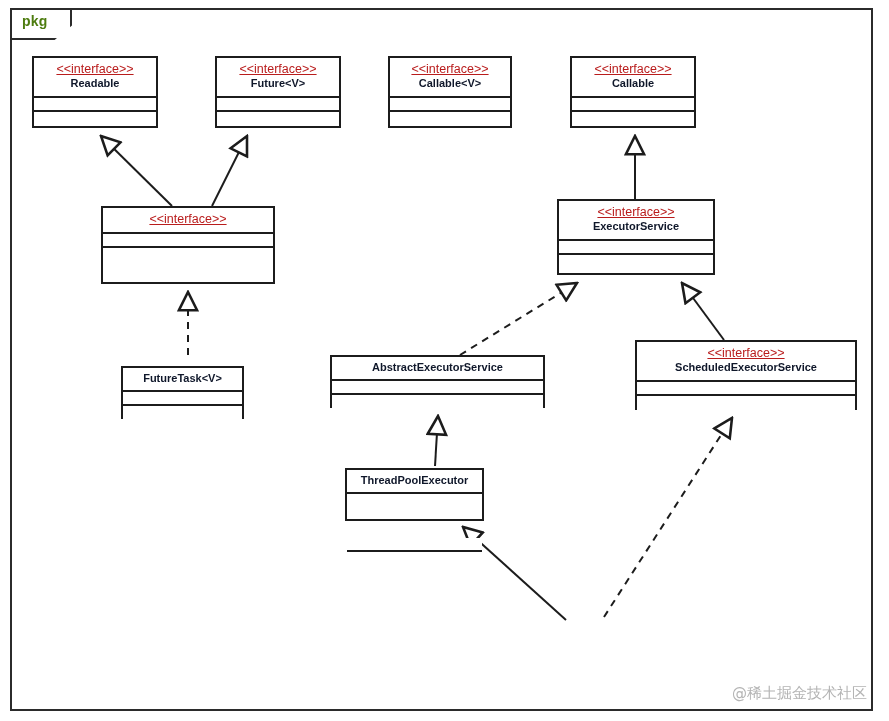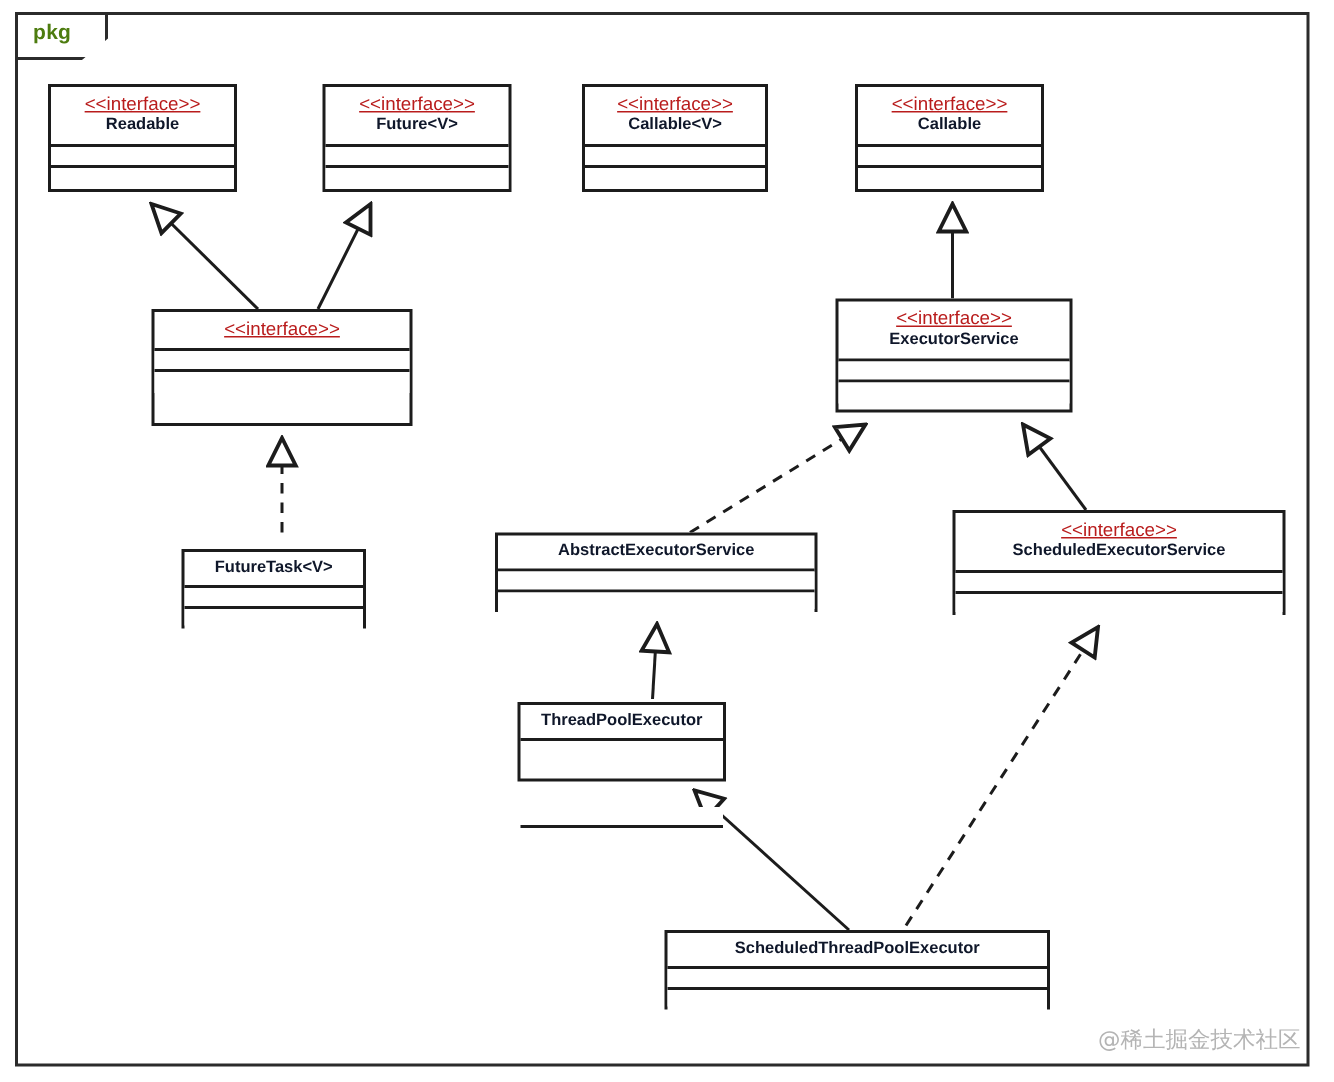"ScheduledThreadPoolExecutor" div.uml-box { html: <div> <div> <span>ScheduledThreadPoolExecutor</span> </div> <div></div> <div></div> </div> -> none }
